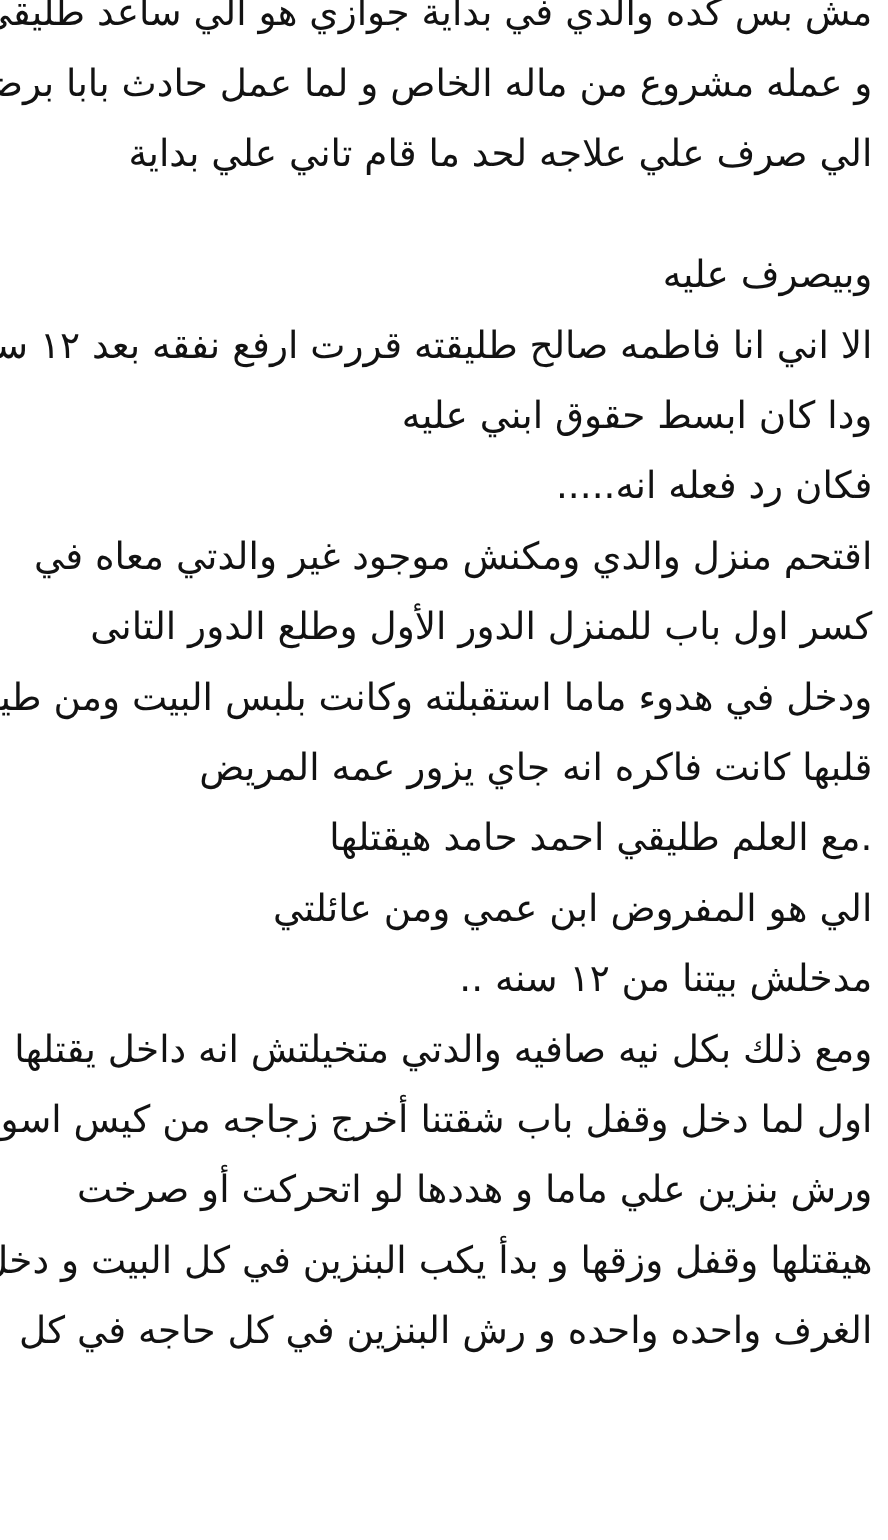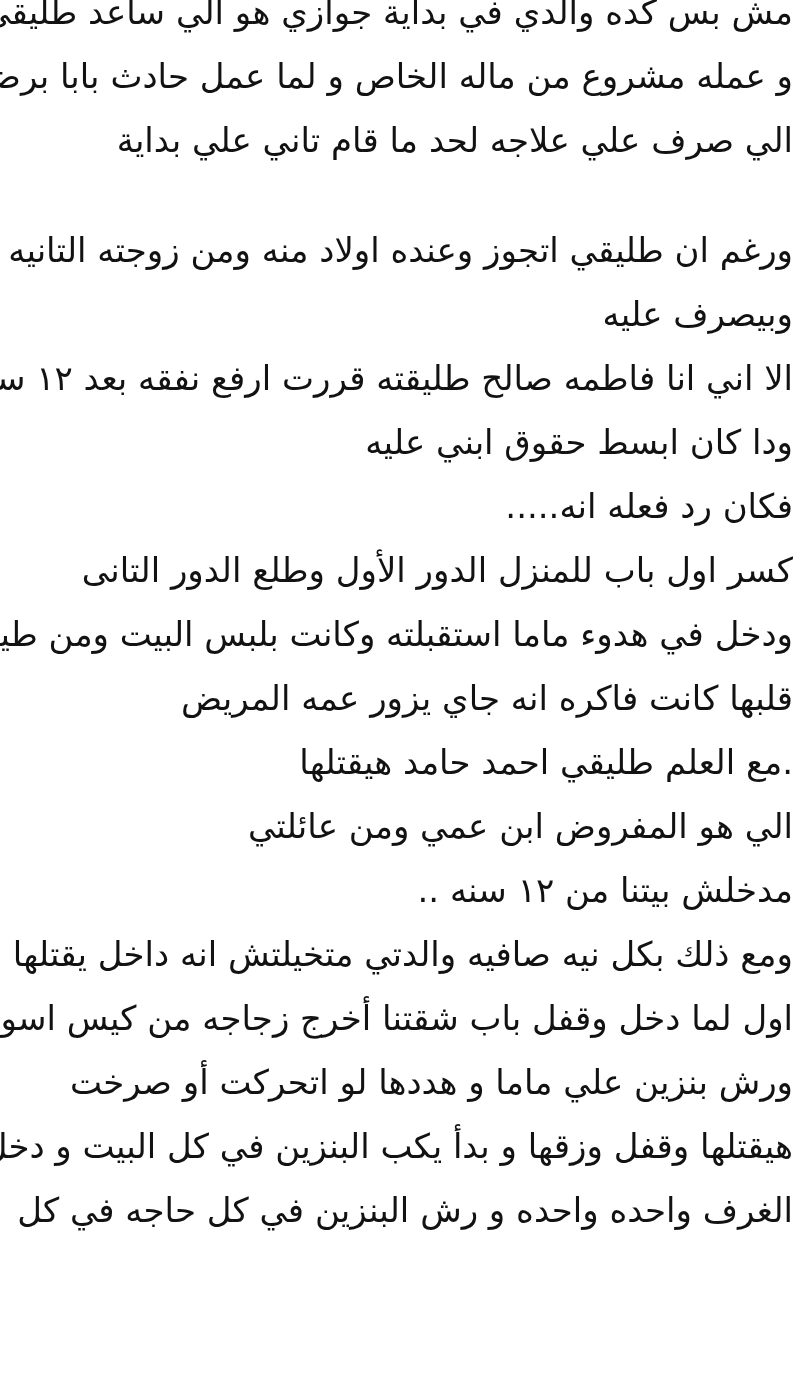"ورغم ان طليقي اتجوز وعنده" div.line { html: <div>ورغم ان طليقي اتجوز وعنده اولاد منه ومن زوجته التانيه</div> -> none }
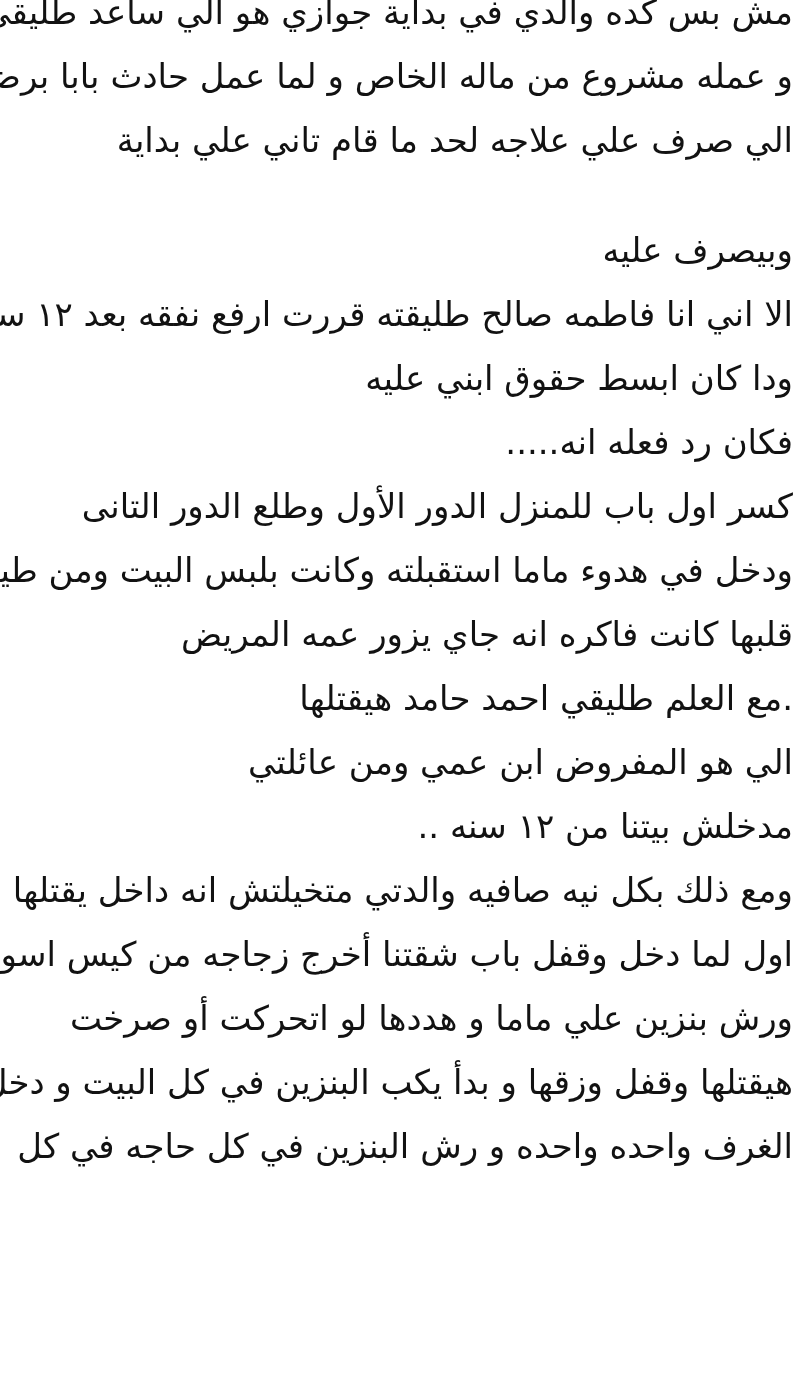"اقتحم منزل والدي ومكنش موجود" div.line { html: none -> <div> اقتحم منزل والدي ومكنش موجود غير والدتي معاه في</div> }
